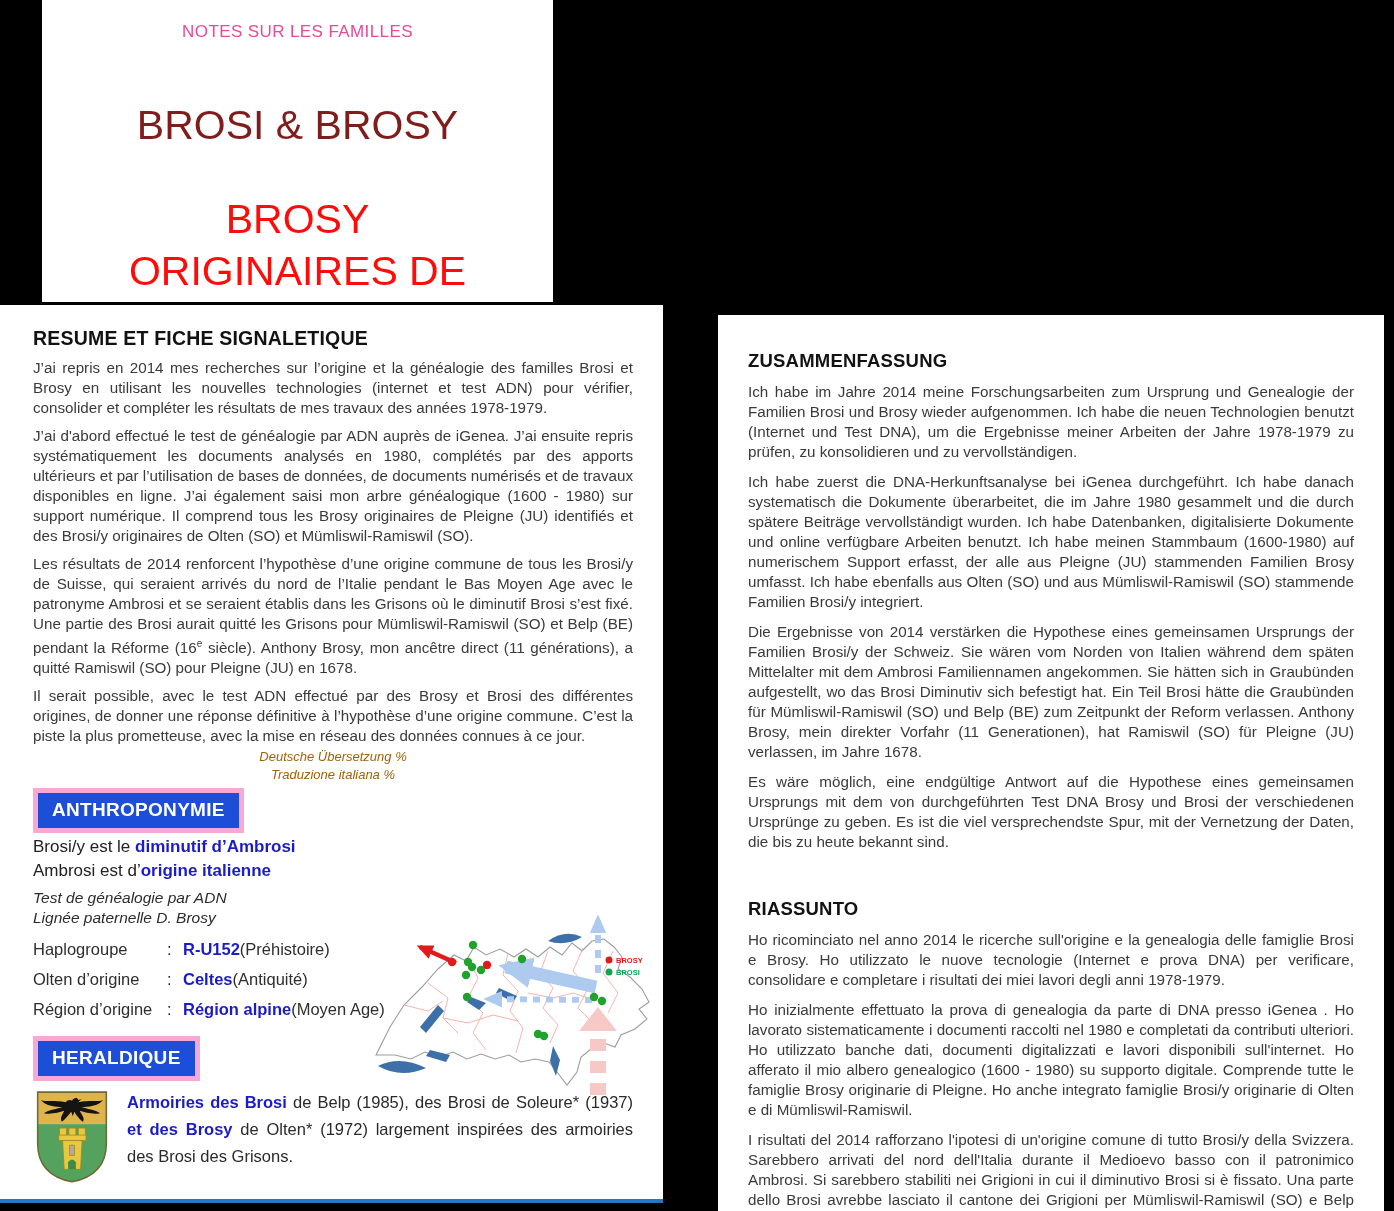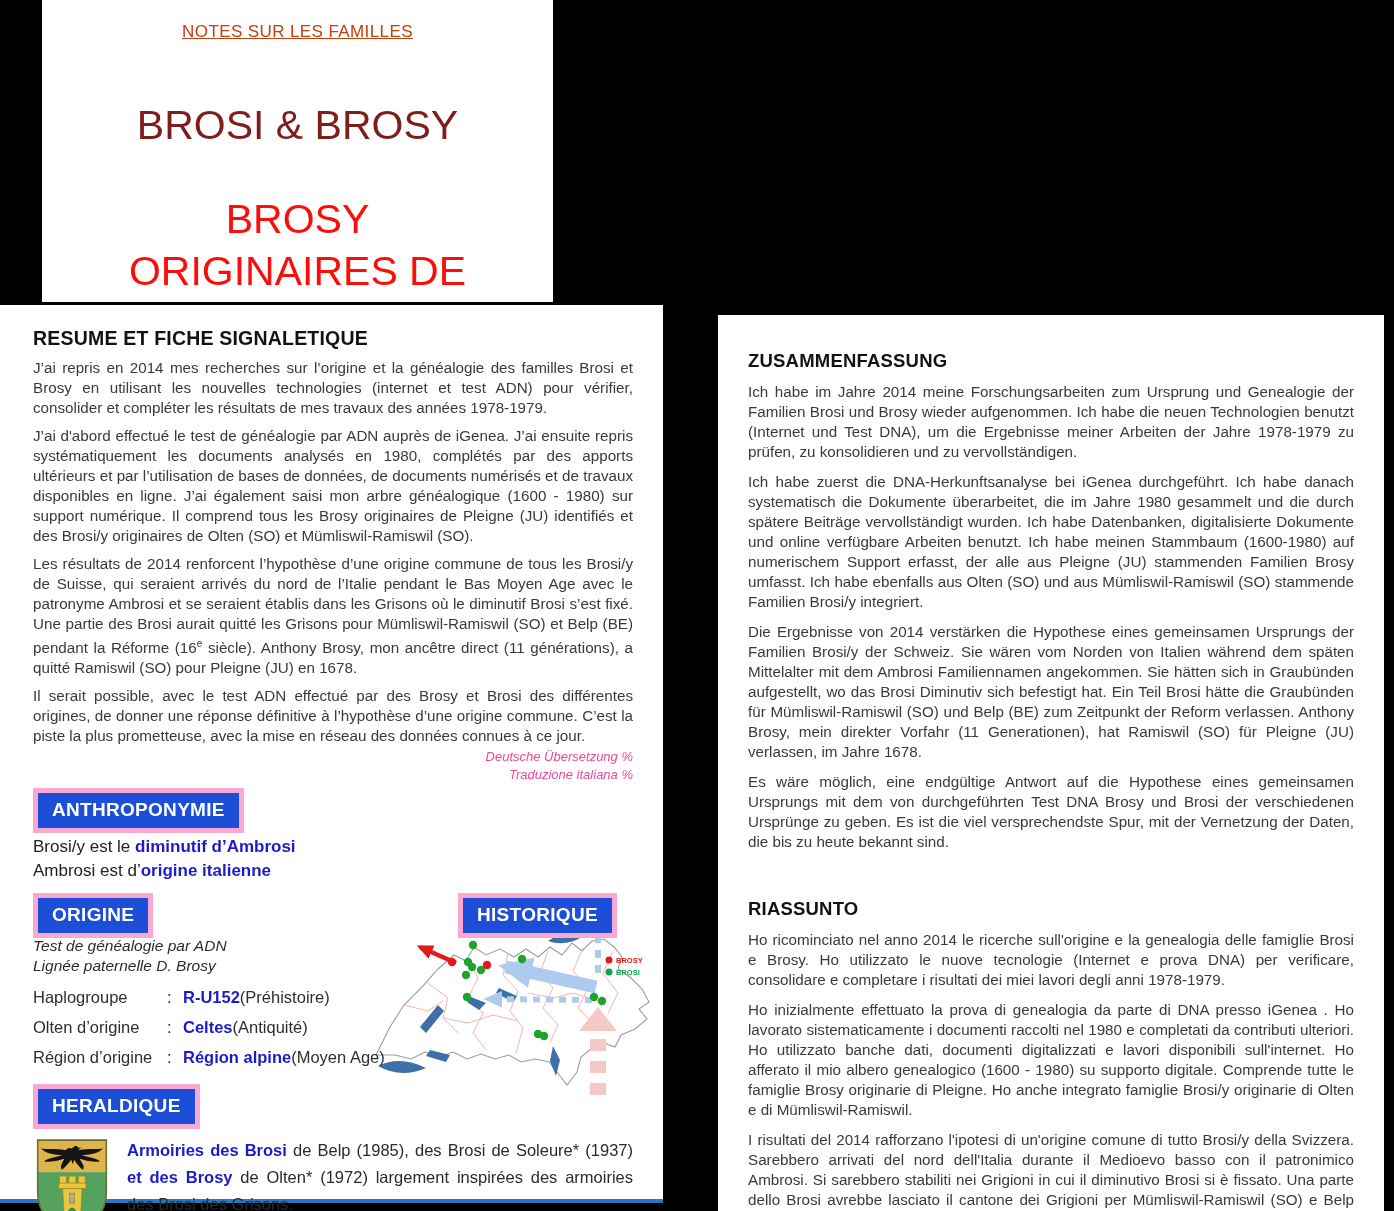"NOTES SUR LES FAMILLES" .kicker { color: #c2410c -> #ec4899; text-decoration: underline -> none }
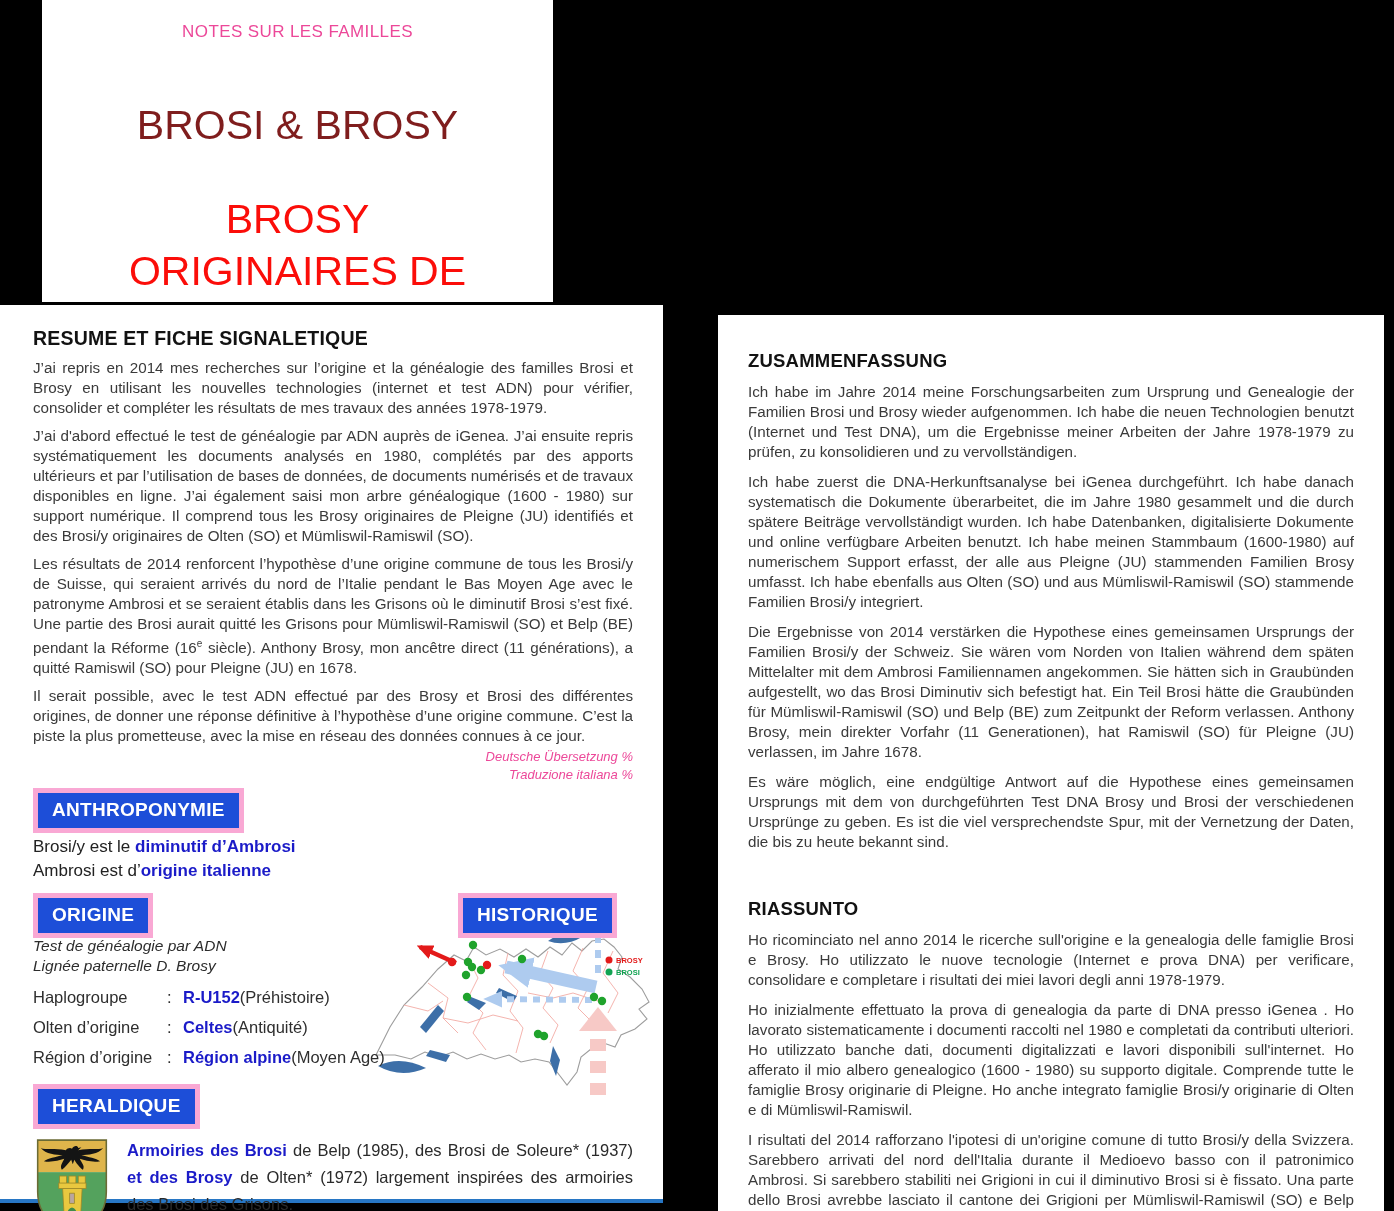"Deutsche Übersetzung %" .transl { color: #ec4899 -> #a16207; text-align: right -> center }
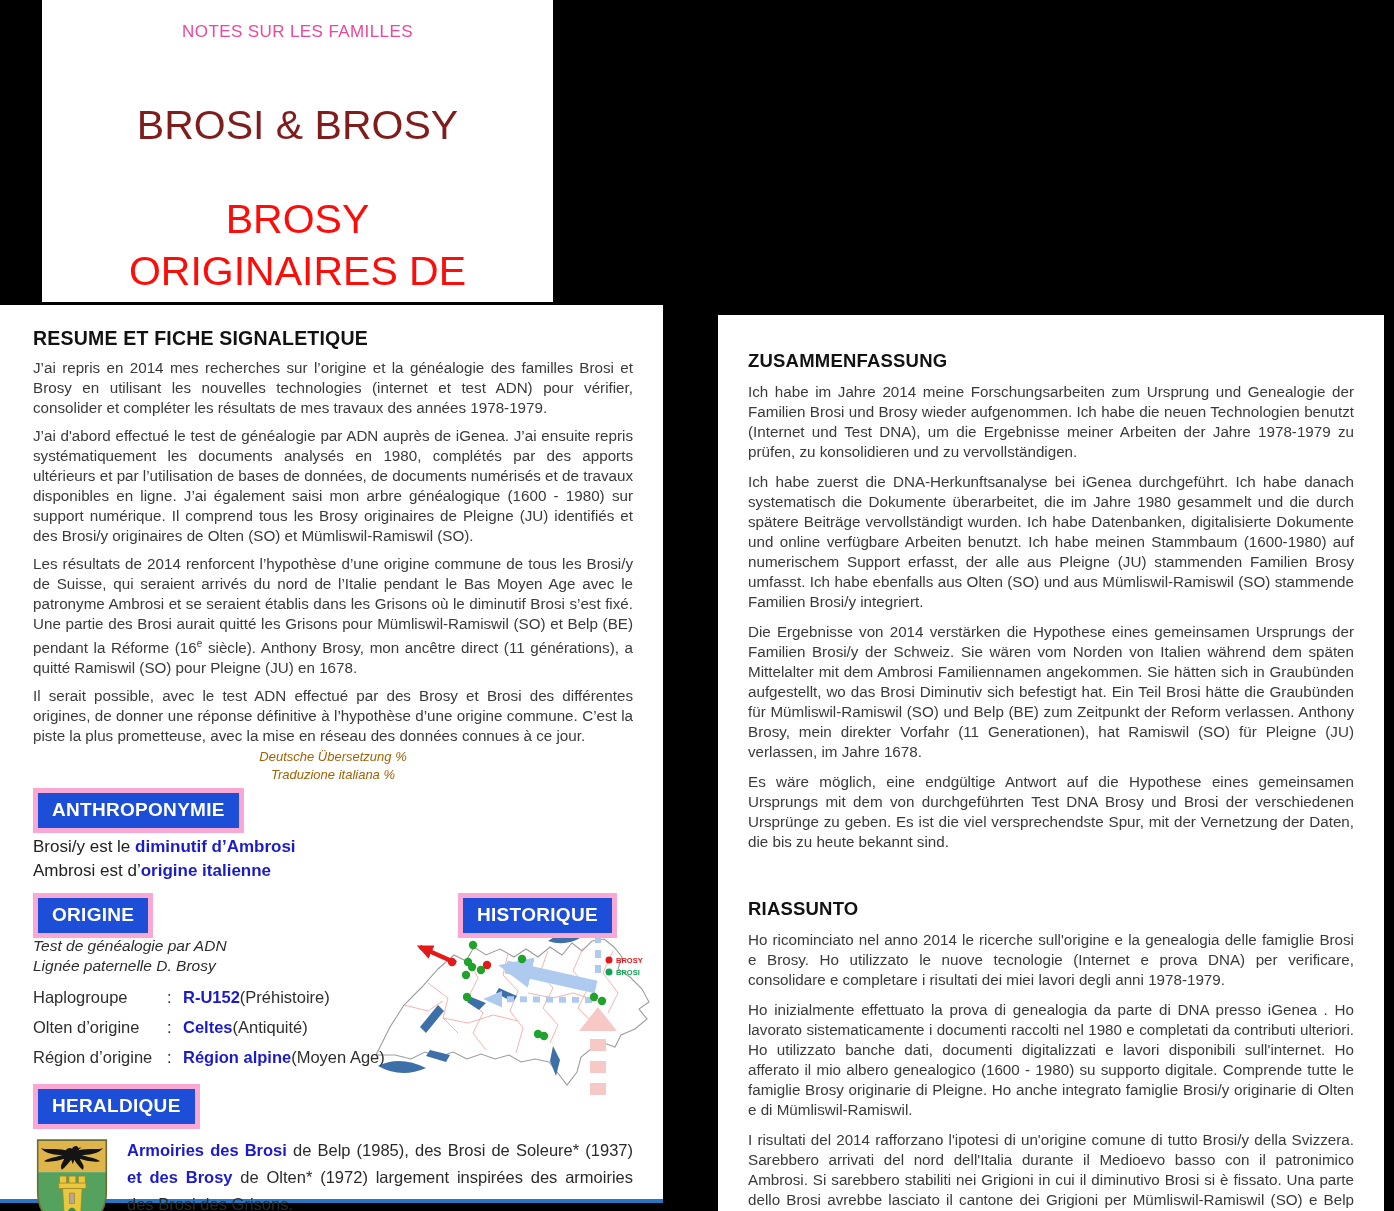"ORIGINE" div.origine-row { html: <div> <span>ORIGINE</span> <span>HISTORIQUE</span> </div> -> none }
